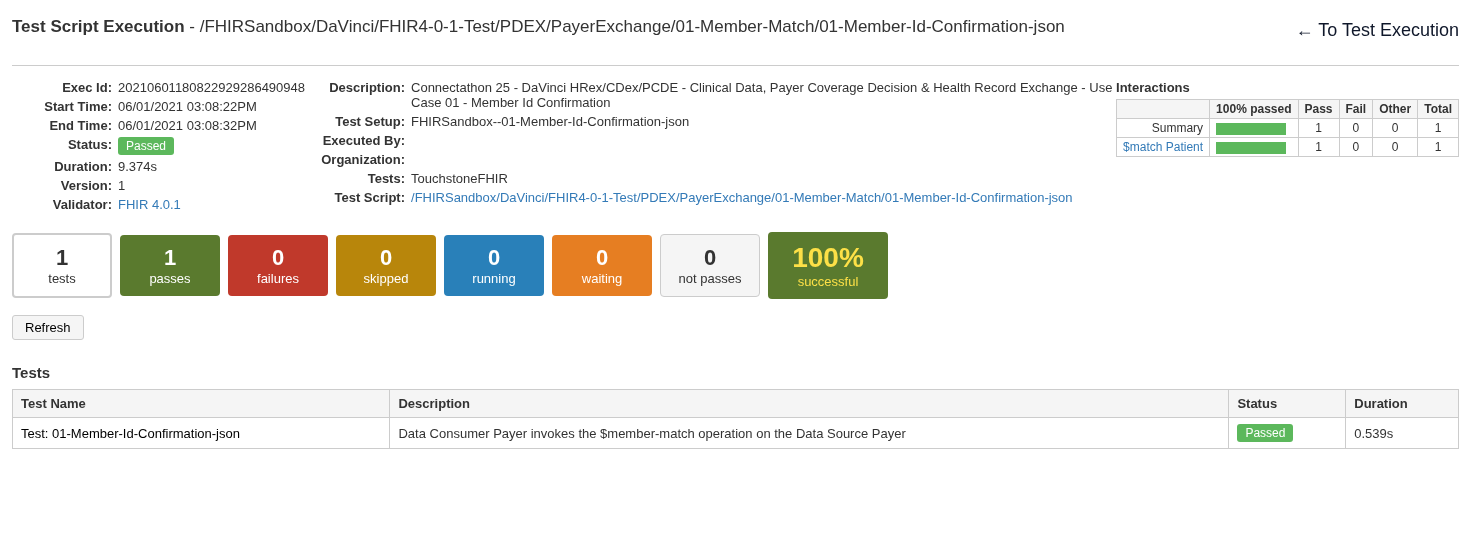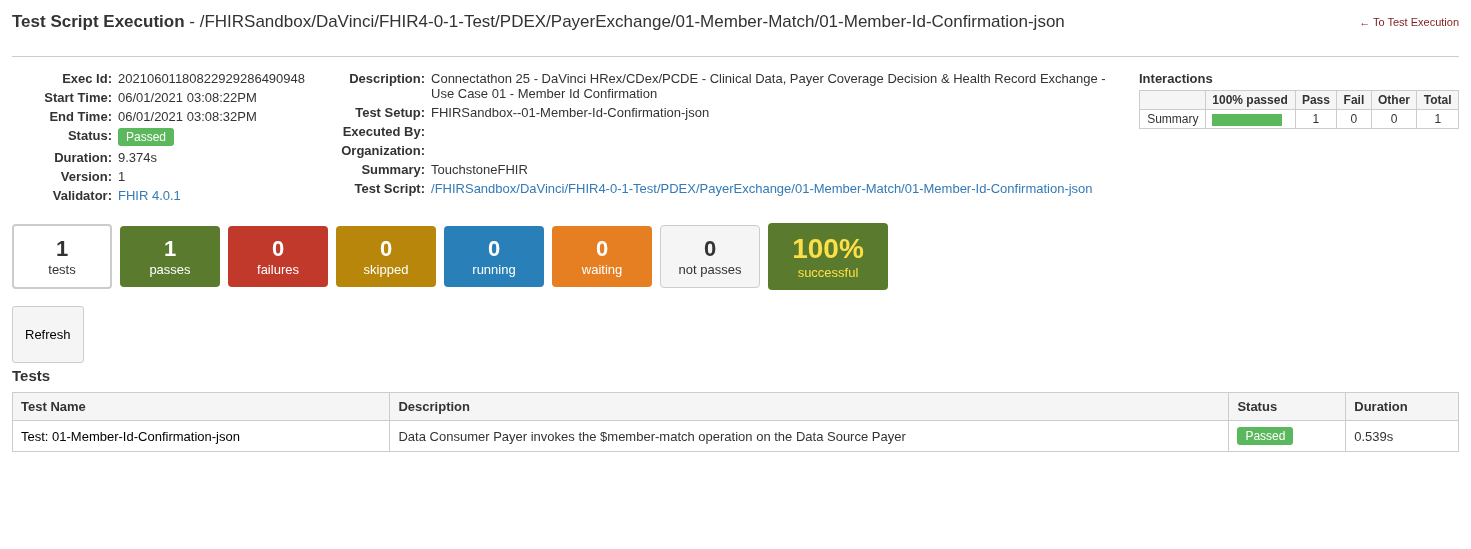"To Test Execution" .to-exec-link { color: #7f1d1d -> #0f172a; font-size: 11px -> 18px; margin-top: none -> 8px }
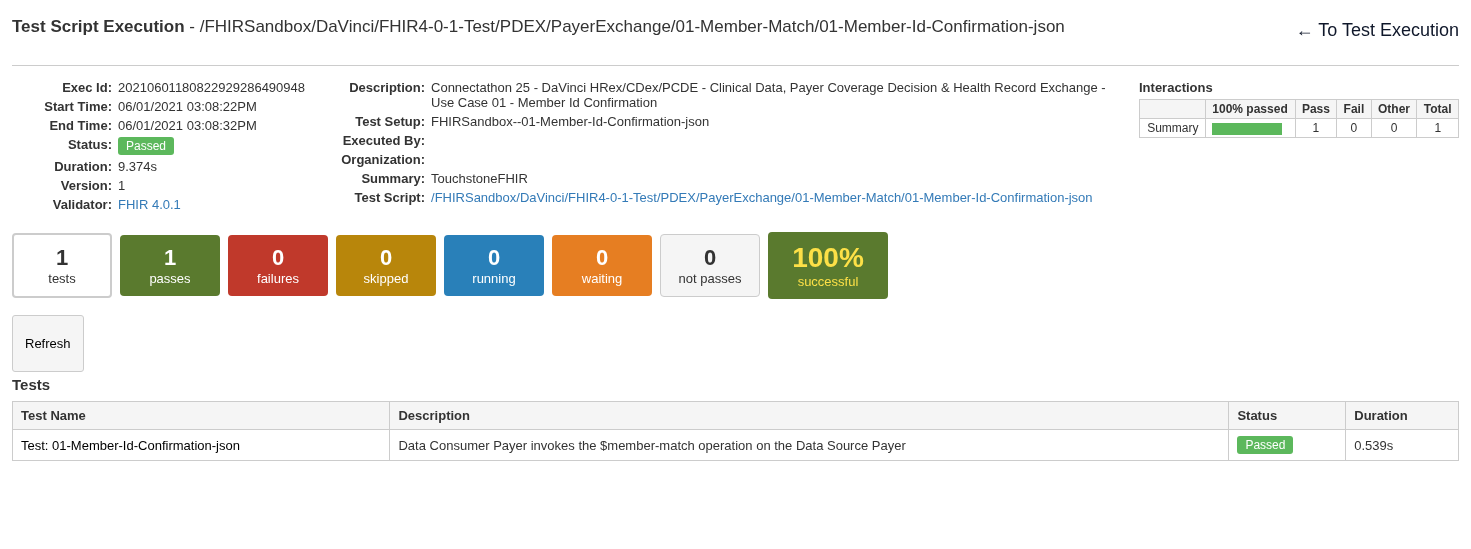"Exec Id:" .info-section { gap: 20px -> none }
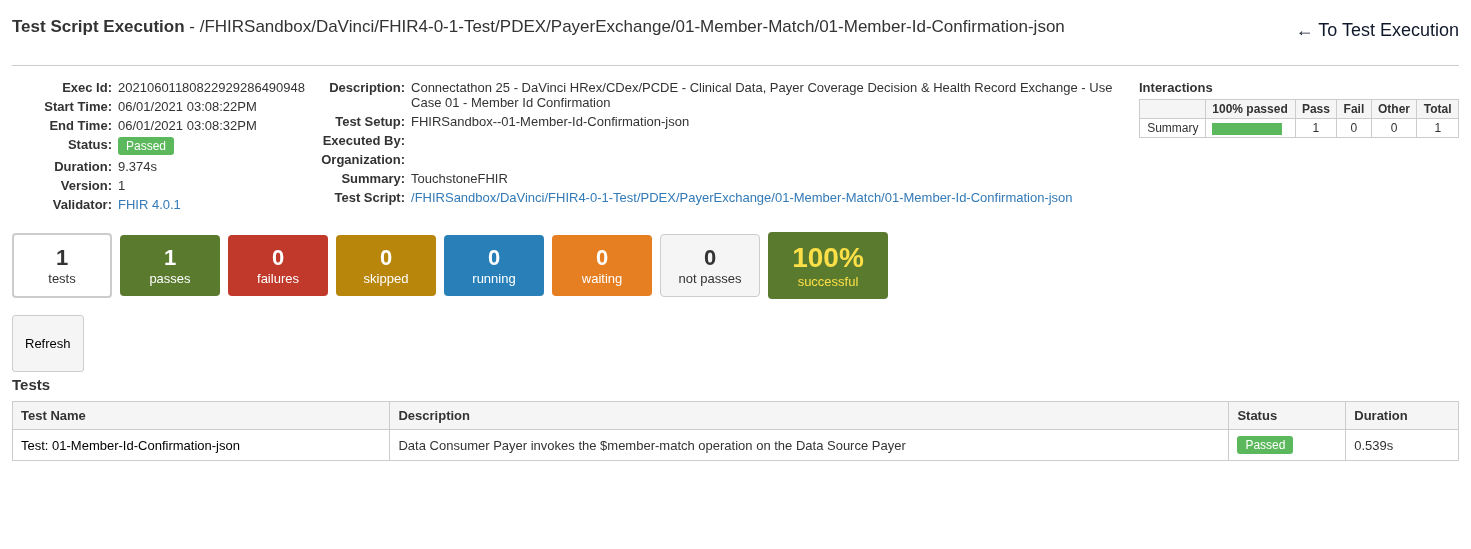"$match Patient" tr { html: none -> <tr> <td><a>$match Patient</a></td> <td><div><div></div></div></td> <td>1</td> <td>0</td> <td>0</td> <td>1</td> </tr> }
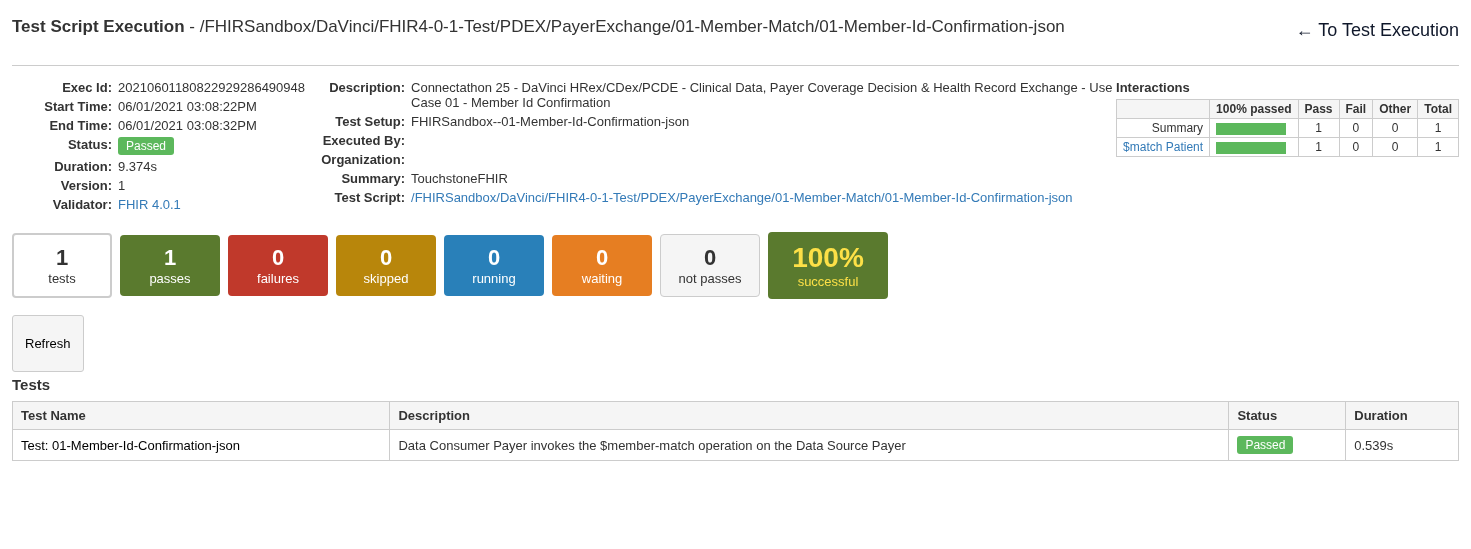"Summary:" span.info-label { text: Summary -> Tests }
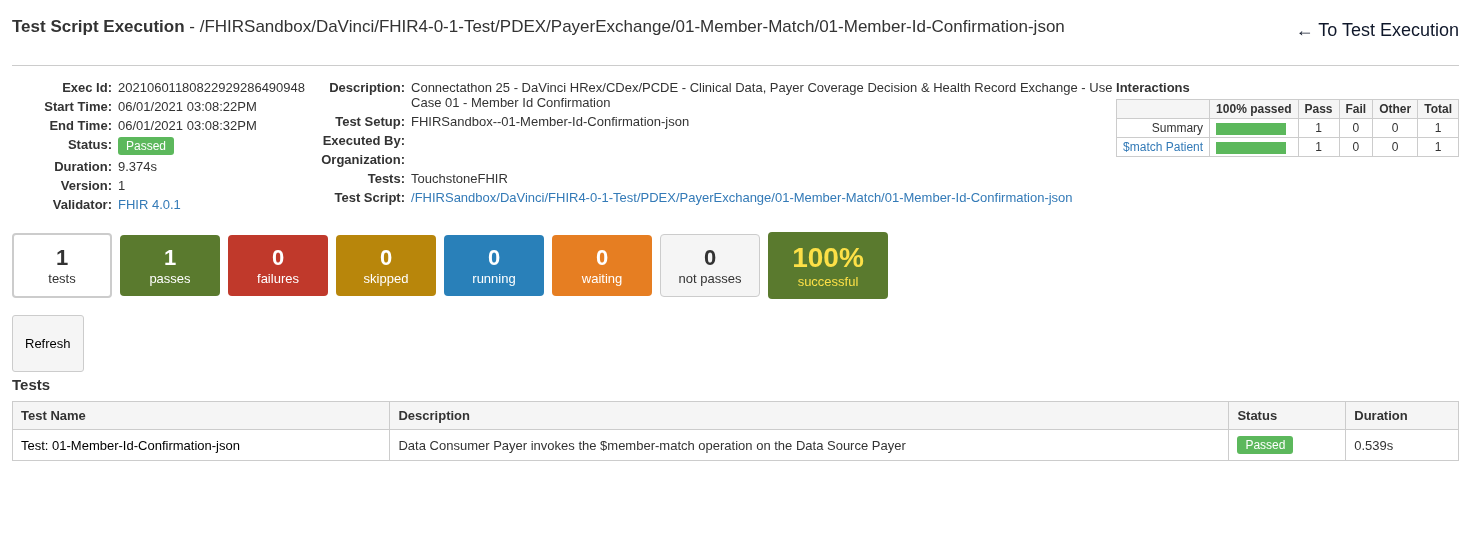"Refresh" .refresh-btn { margin-bottom: 4px -> 24px; padding: 20px 12px -> 4px 12px }
